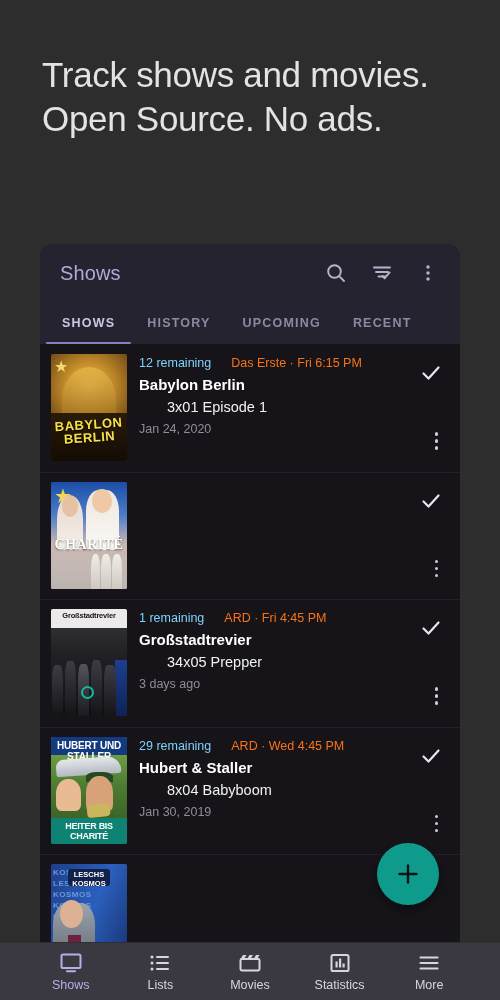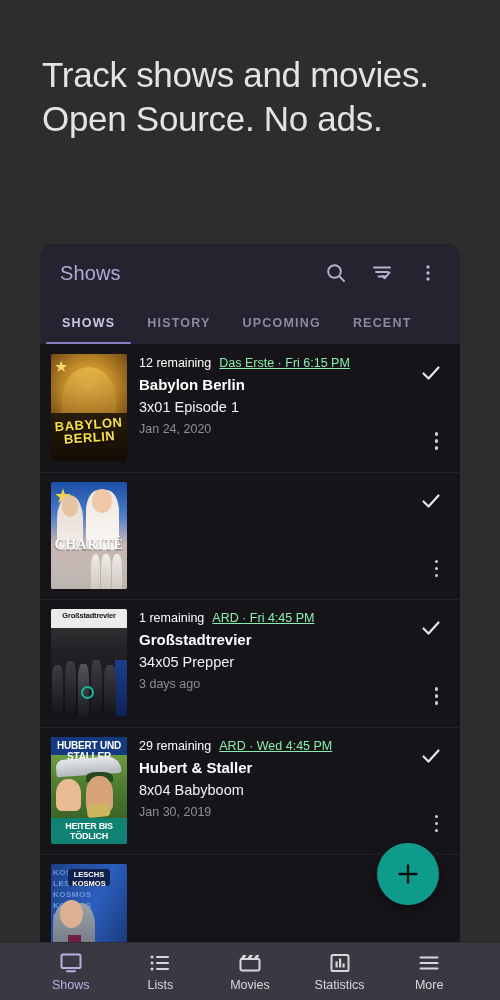"12 remaining" .line-top .rem { color: #ffffff -> #7dd3fc }
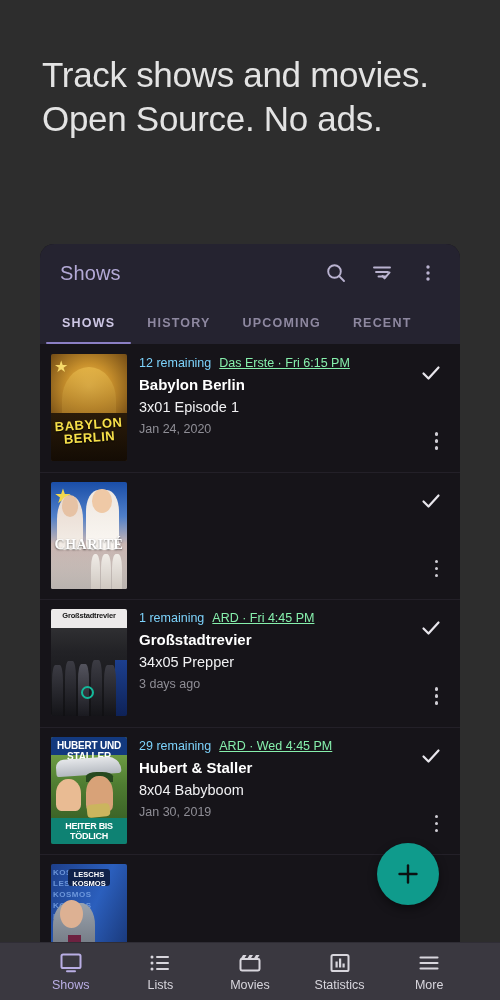"Das Erste · Fri 6:15" .line-top .net { color: #86efac -> #f97316; margin-left: 8px -> 20px; text-decoration: underline -> none }
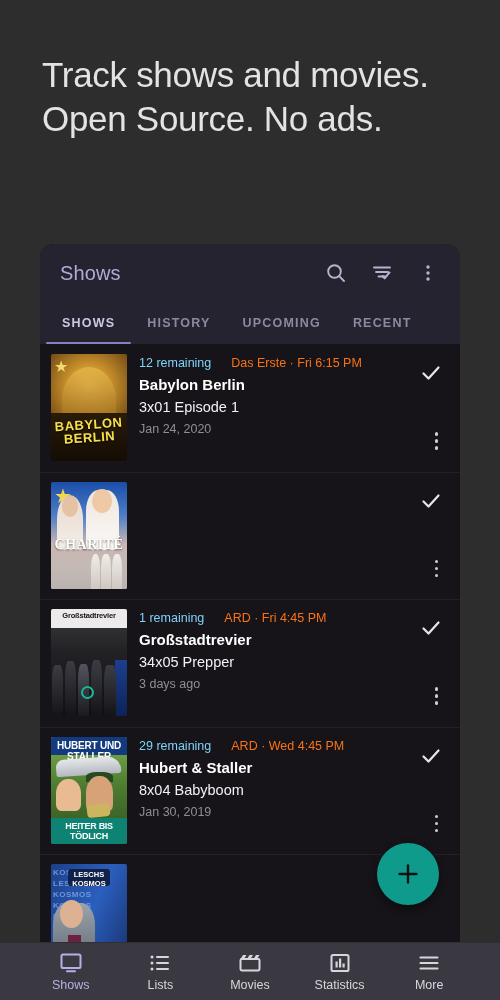"3x01 Episode 1" .episode { margin-left: none -> 28px }
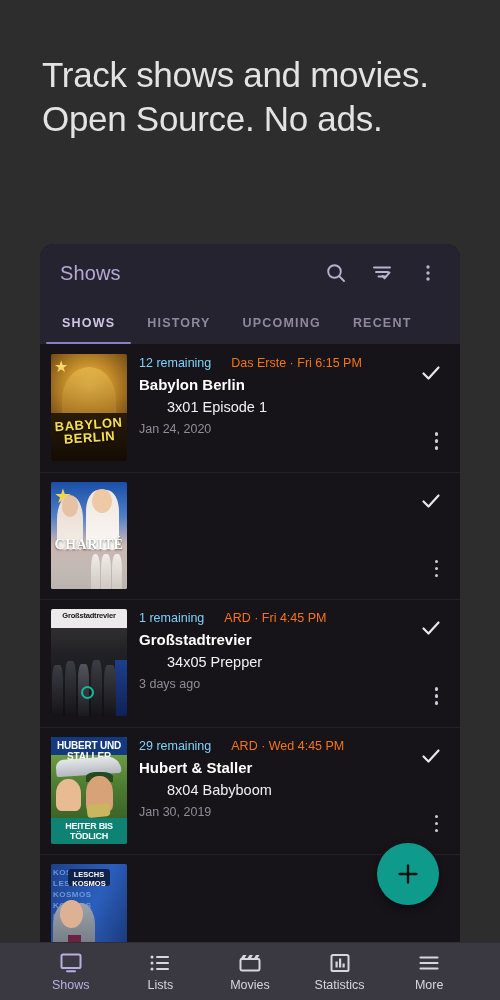"HEITER BIS TÖDLICH" div.hs-bandtxt { text: TÖDLICH -> CHARITÉ }
